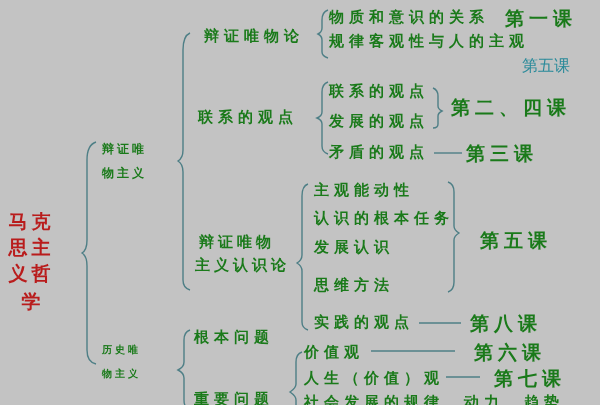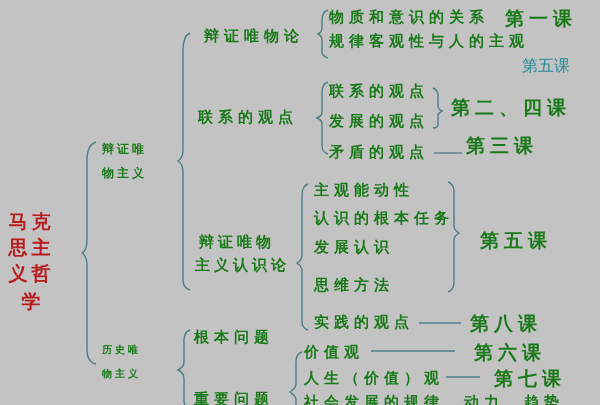"第三课" div.lesson { top: 134px -> 142px }
